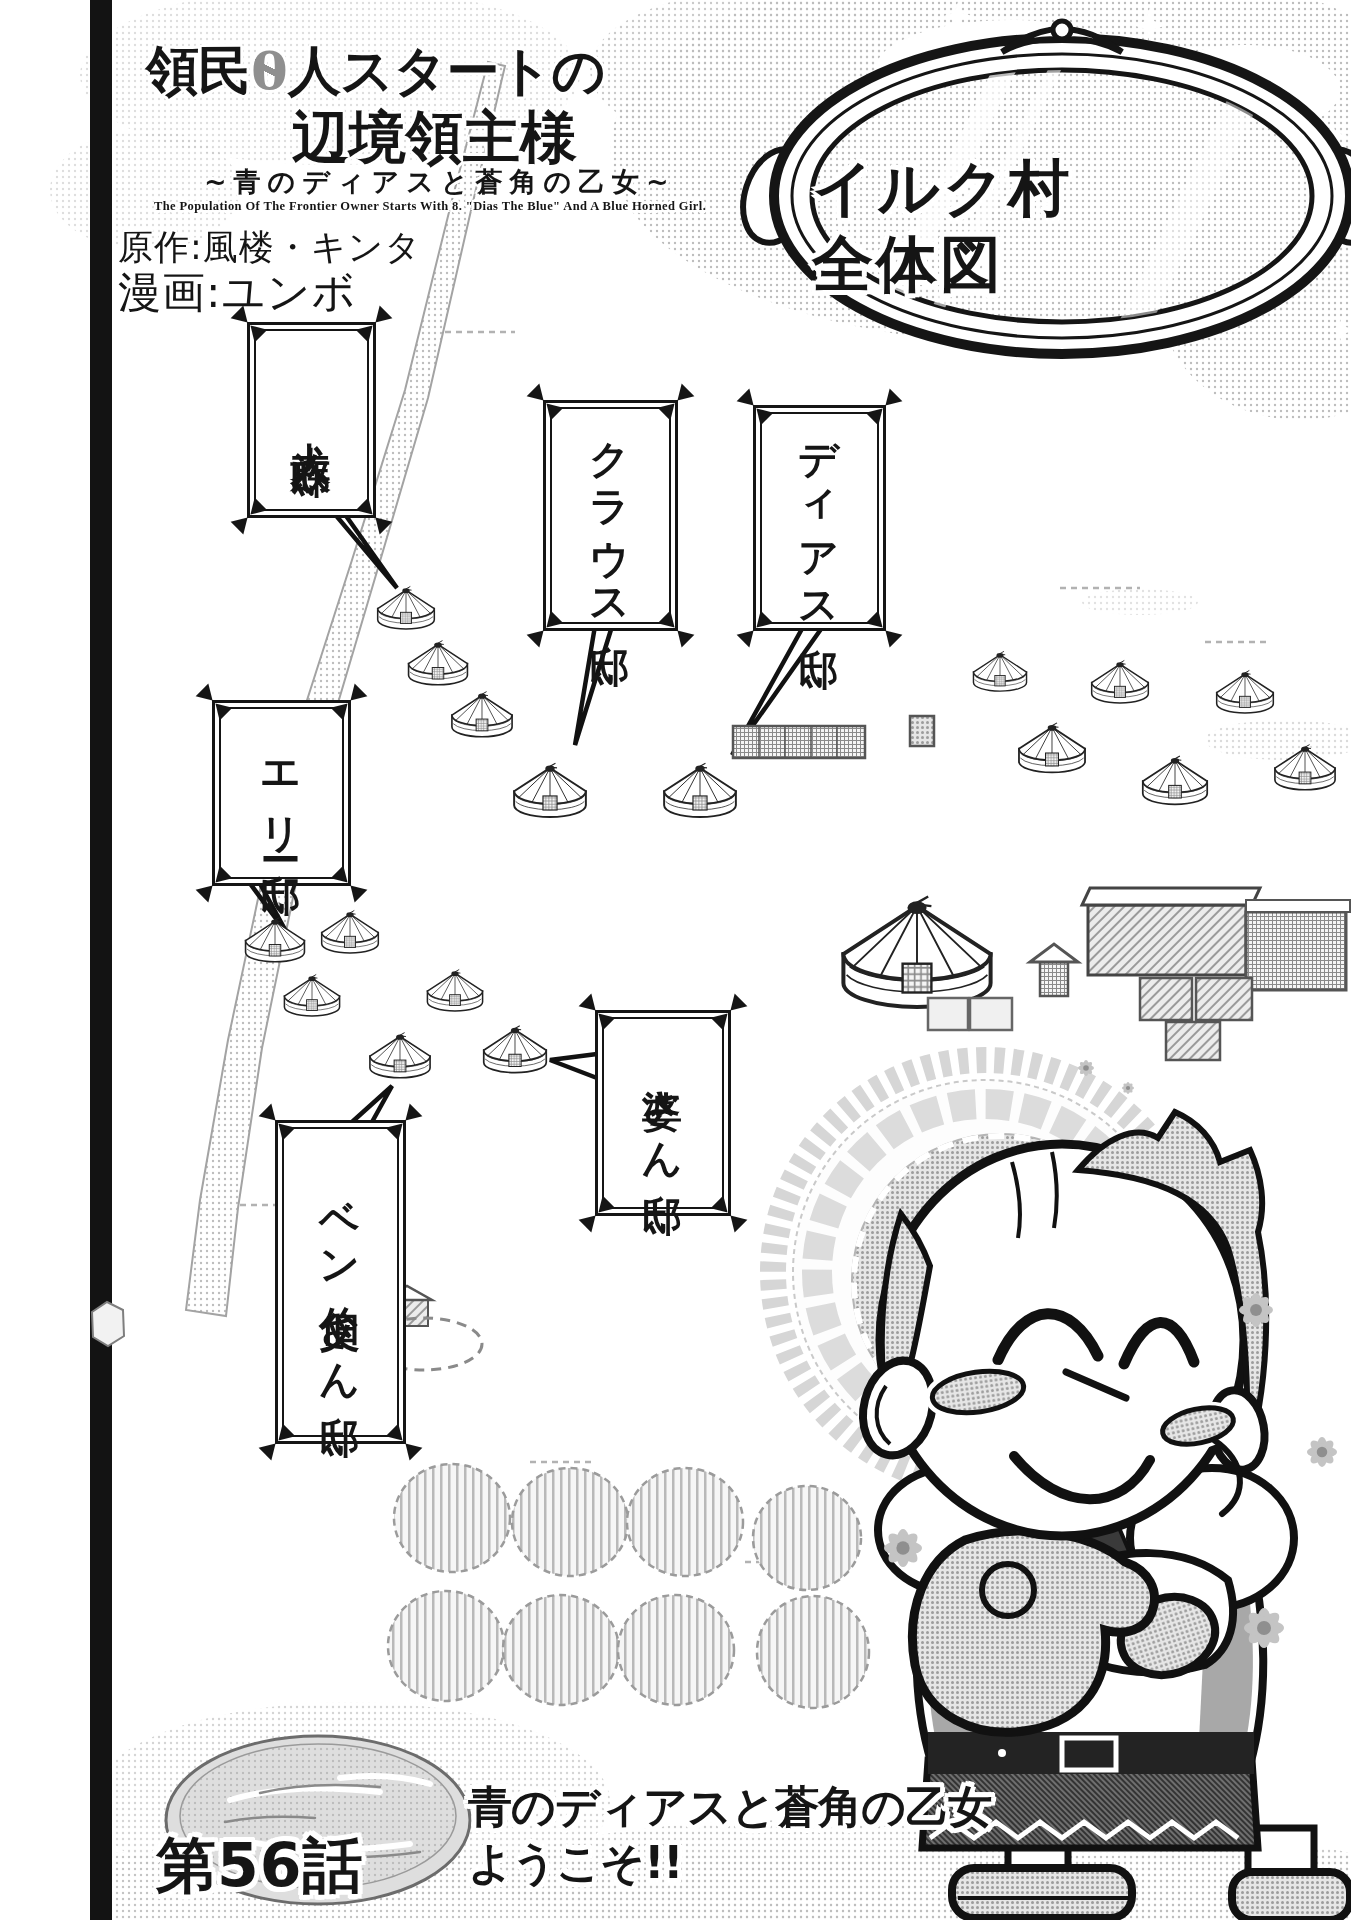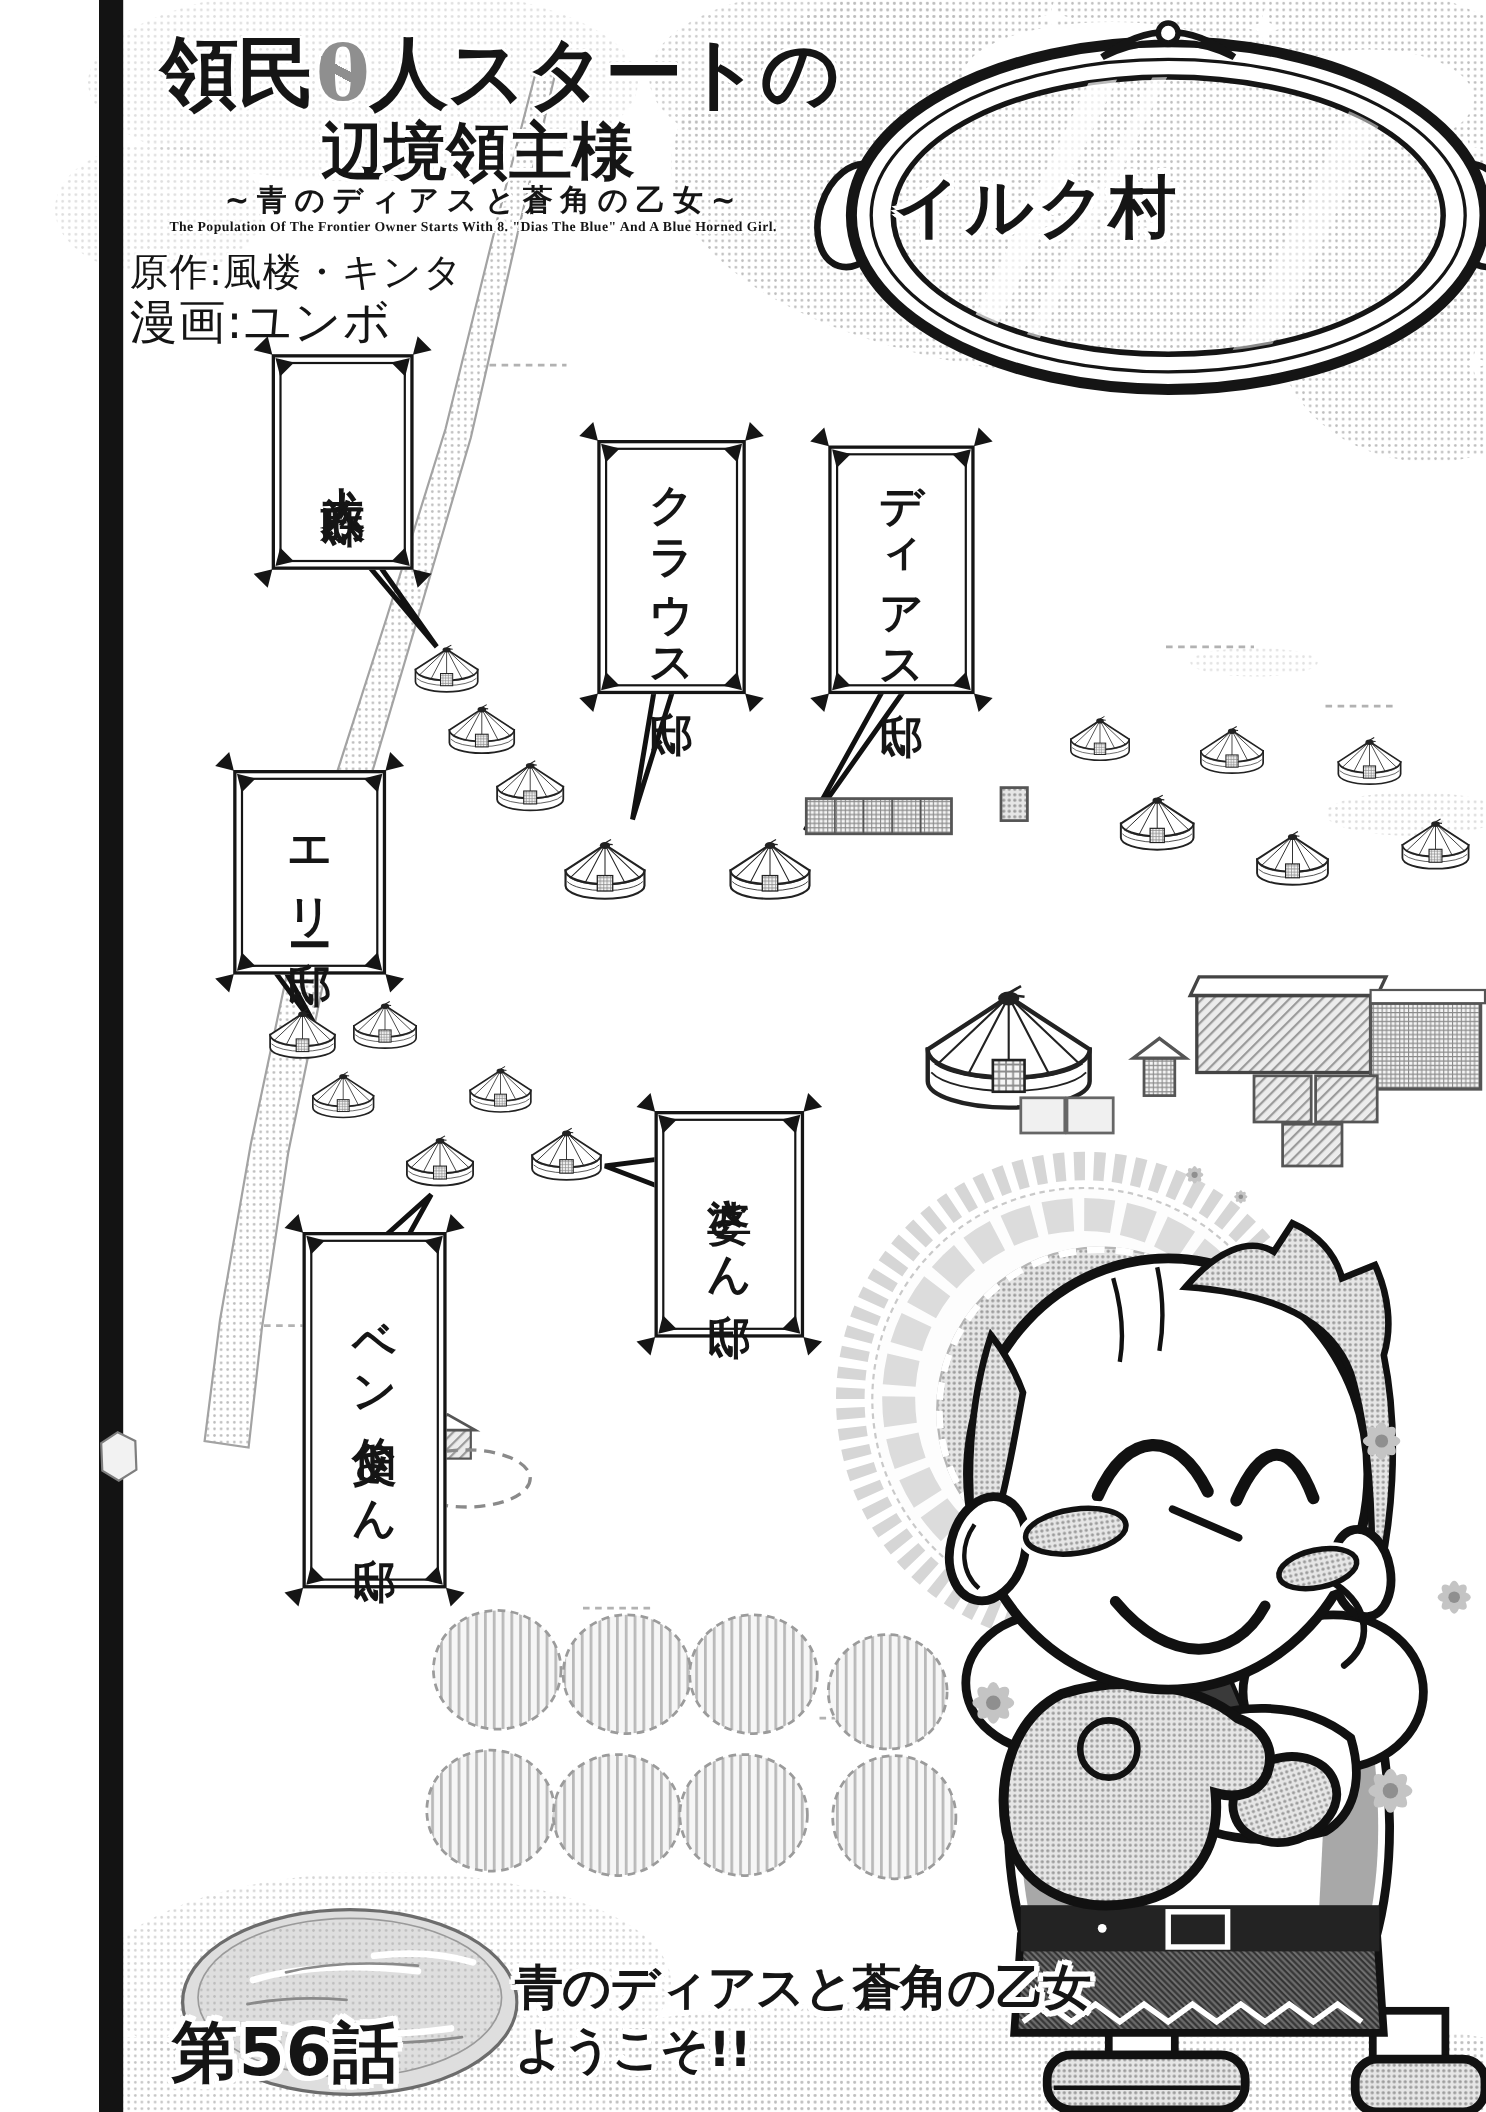"領民0人スタートの" .t-l1 { font-size: 71px -> 53px; top: 20px -> 36px }
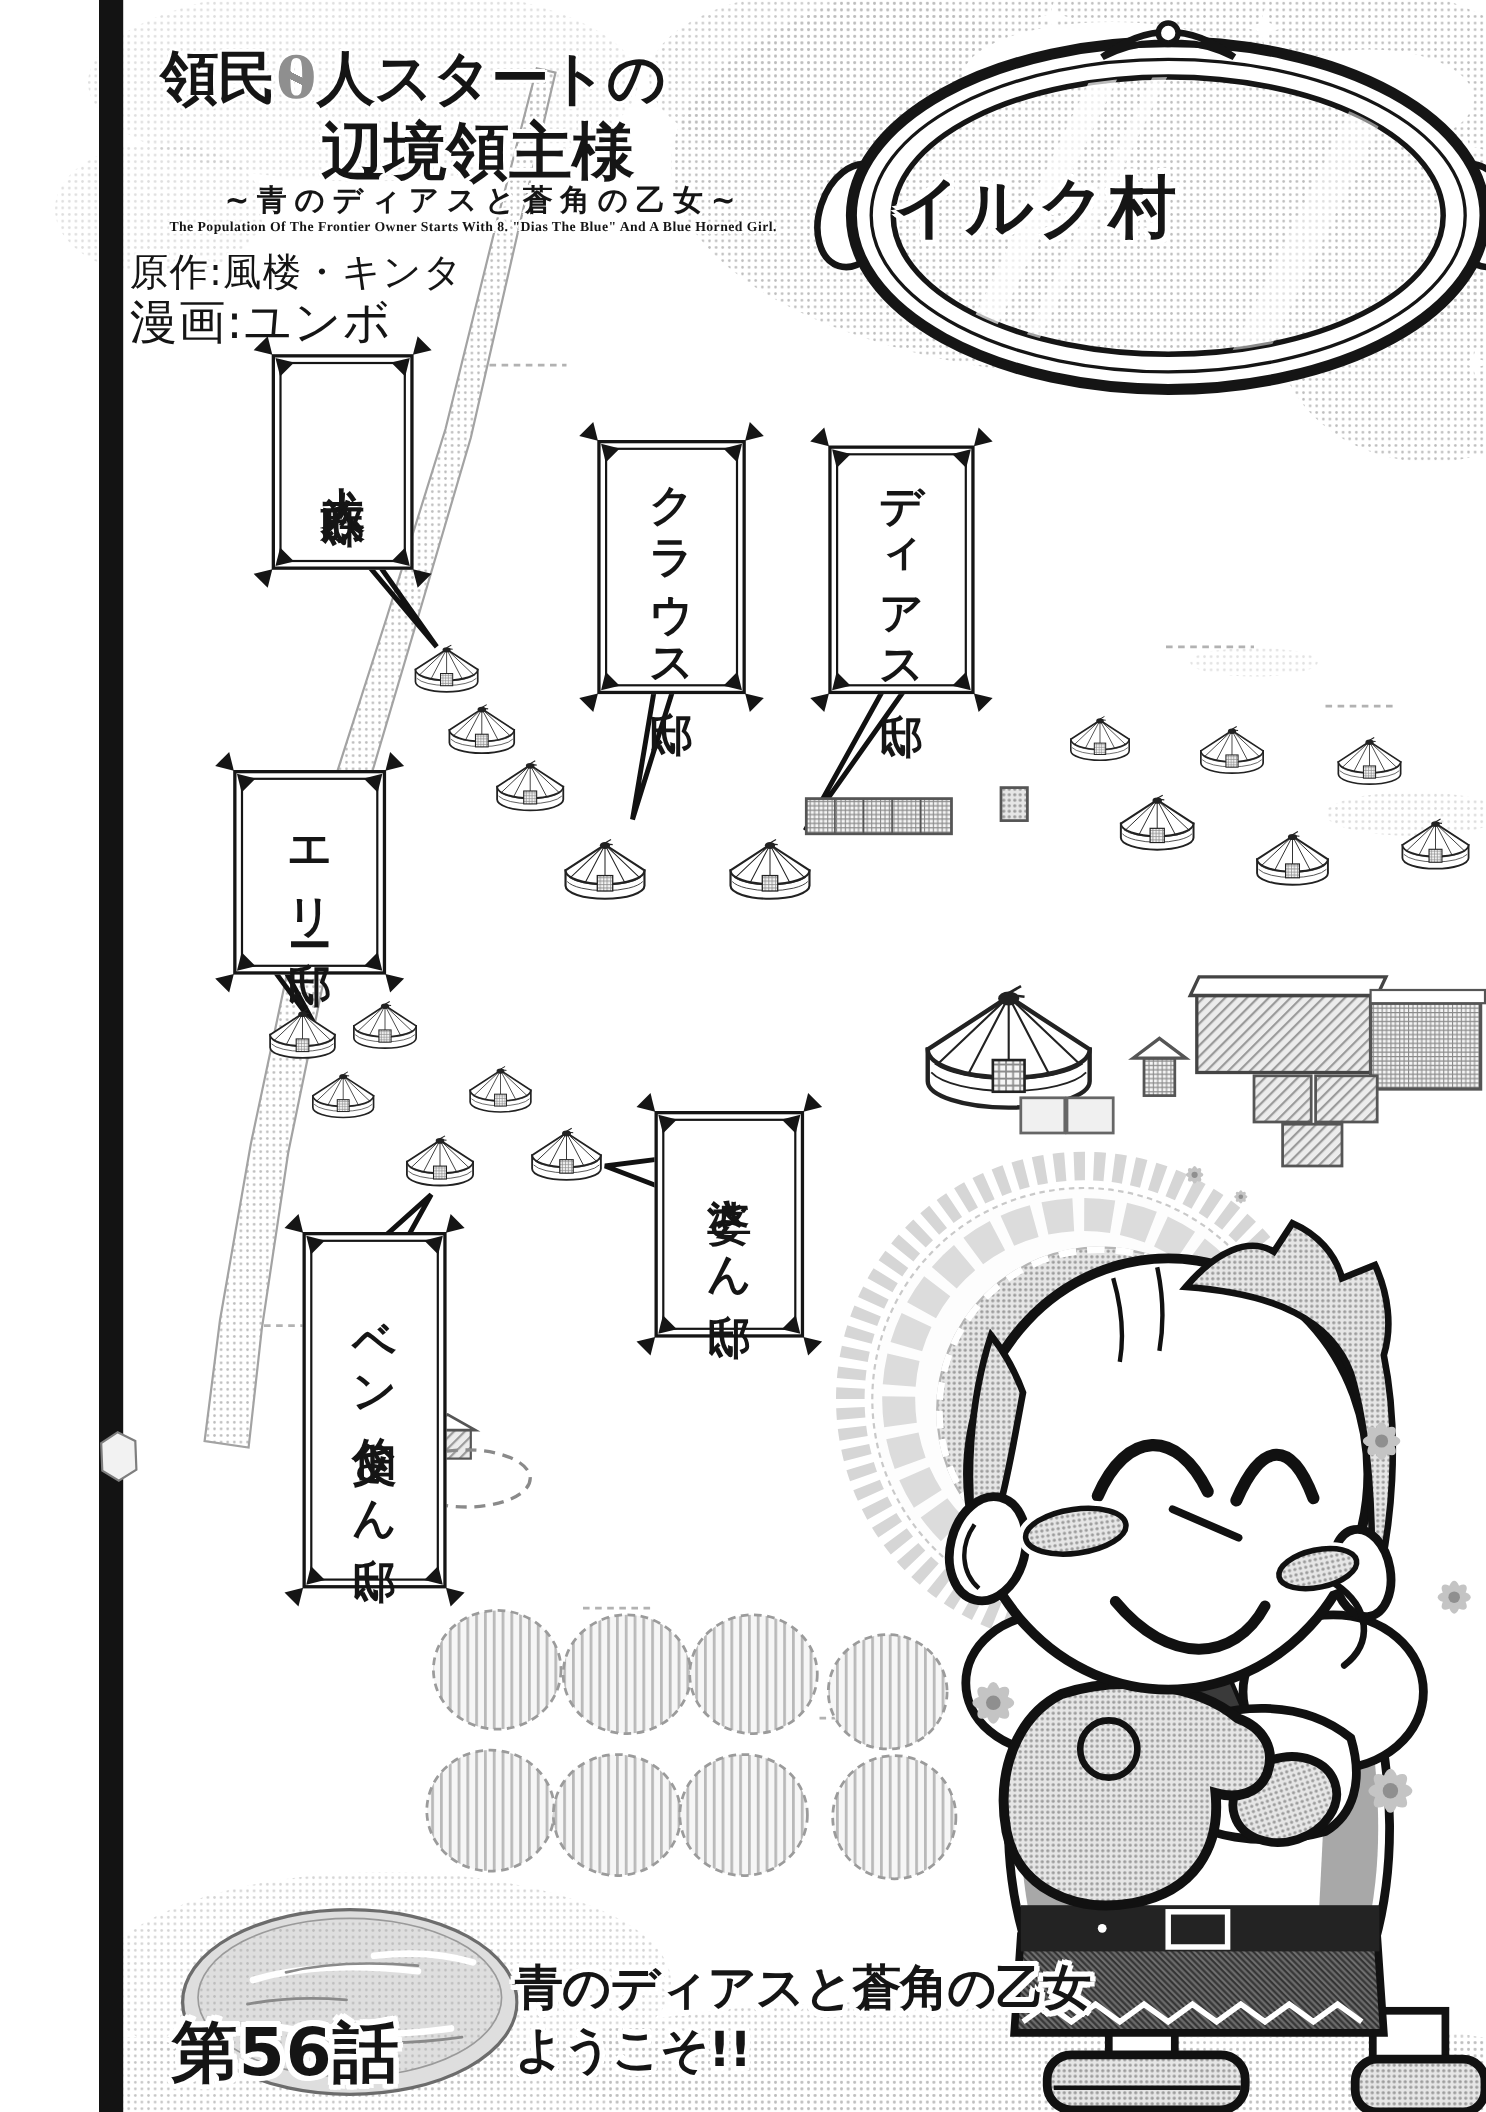"全体図" div.med-t { html: none -> <div>全体図</div> }
